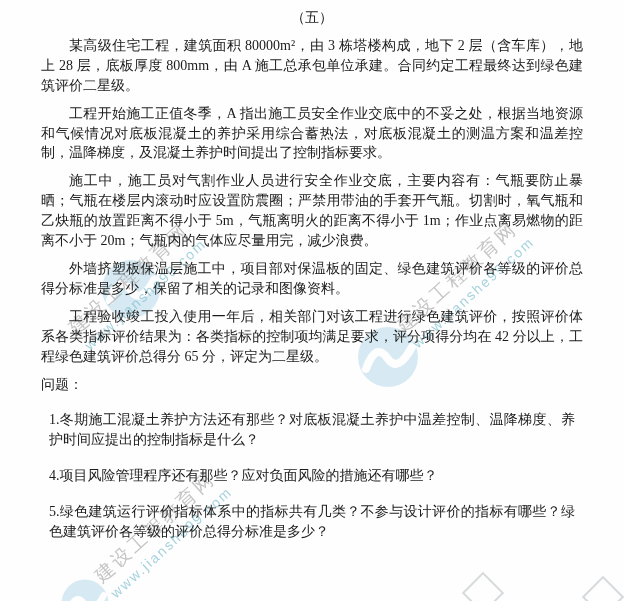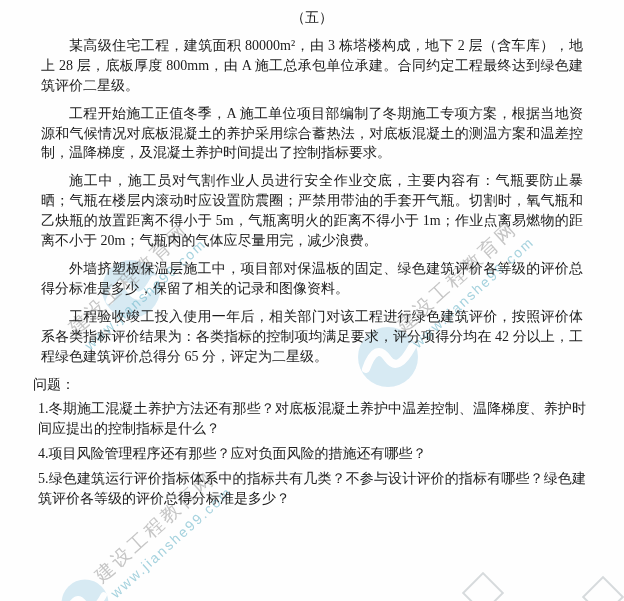"工程开始施工正值冬季，A" p.para { text: 施工单位项目部编制了冬期施工专项方案 -> 指出施工员安全作业交底中的不妥之处 }
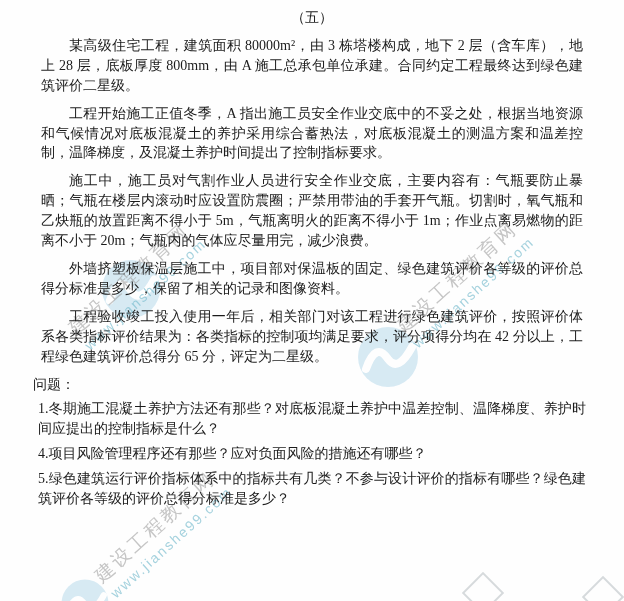"问题：" .questions-label { margin: 0 -> 8px }
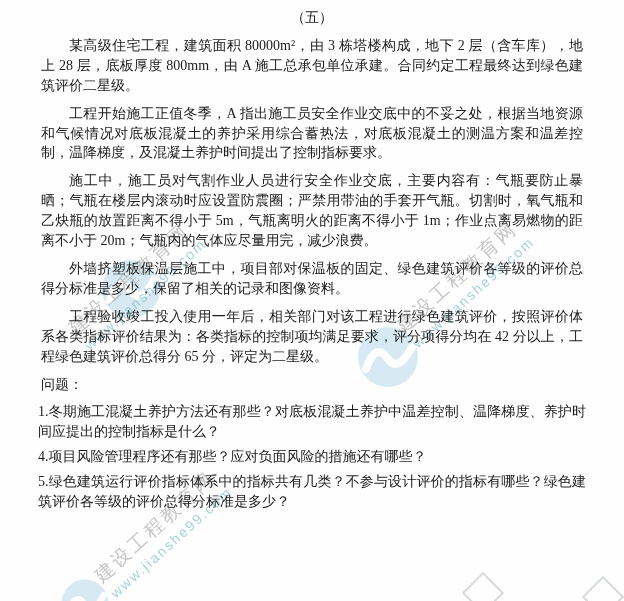"1.冬期施工混凝土养护方法还有那些？对底板混凝土养护中温差控制、温降梯度、养护时" .question { margin: 5px -> 16px }
